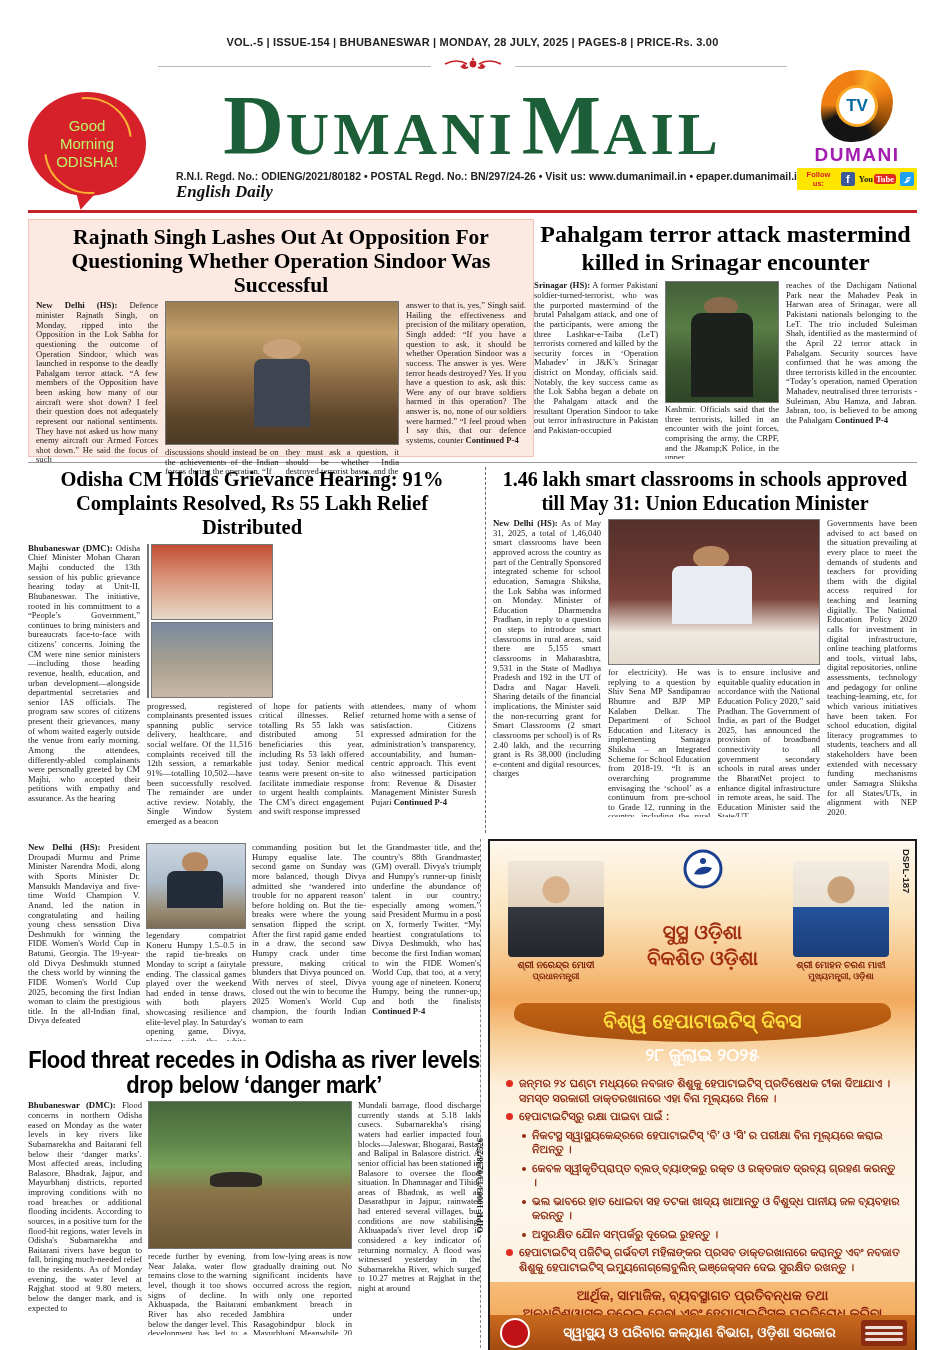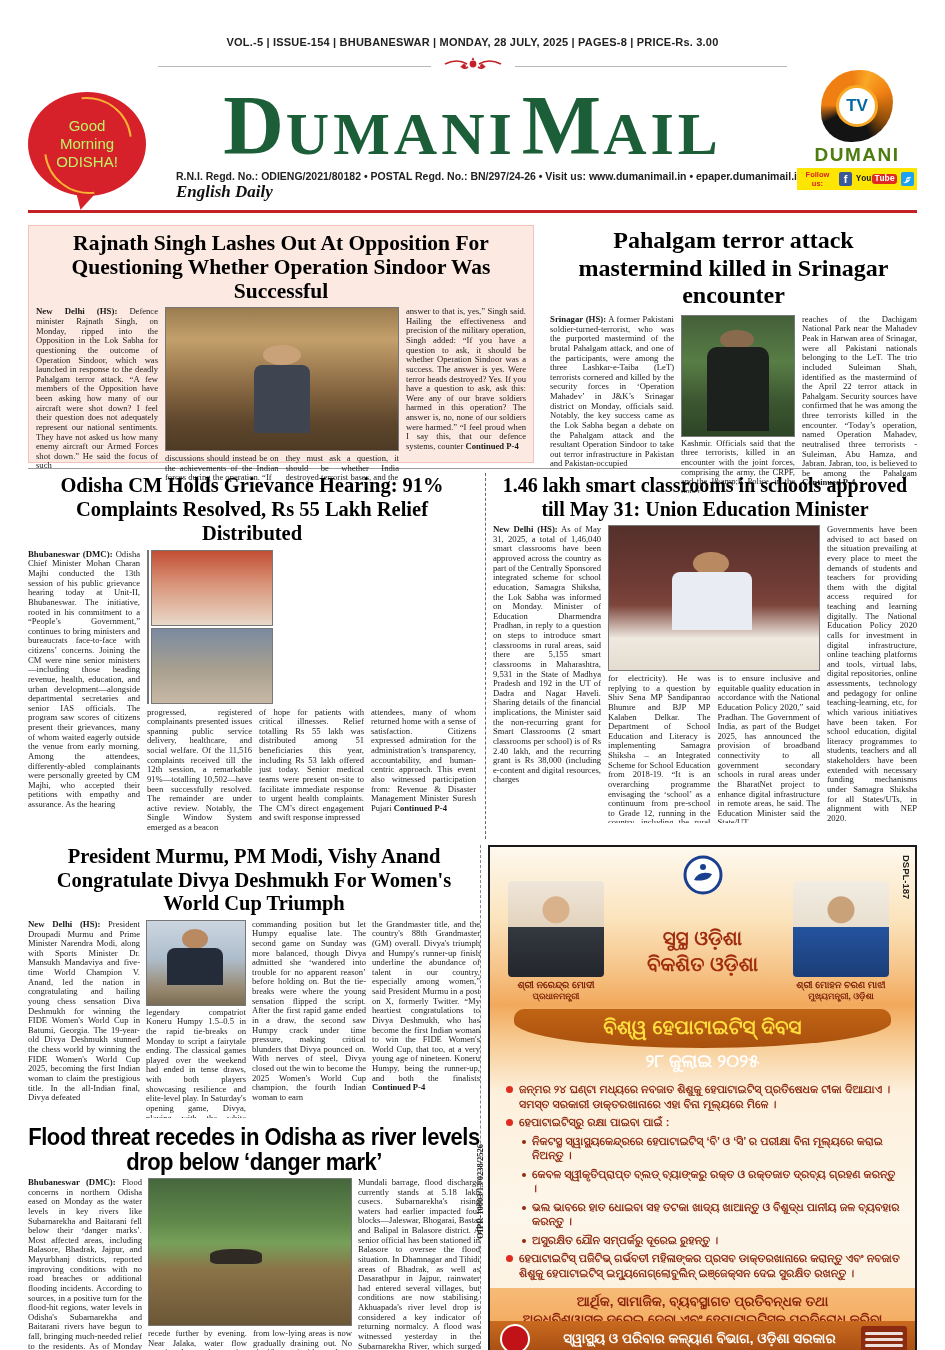"DUMANI" .logo-brand { color: #4d7c0f -> #a21caf }
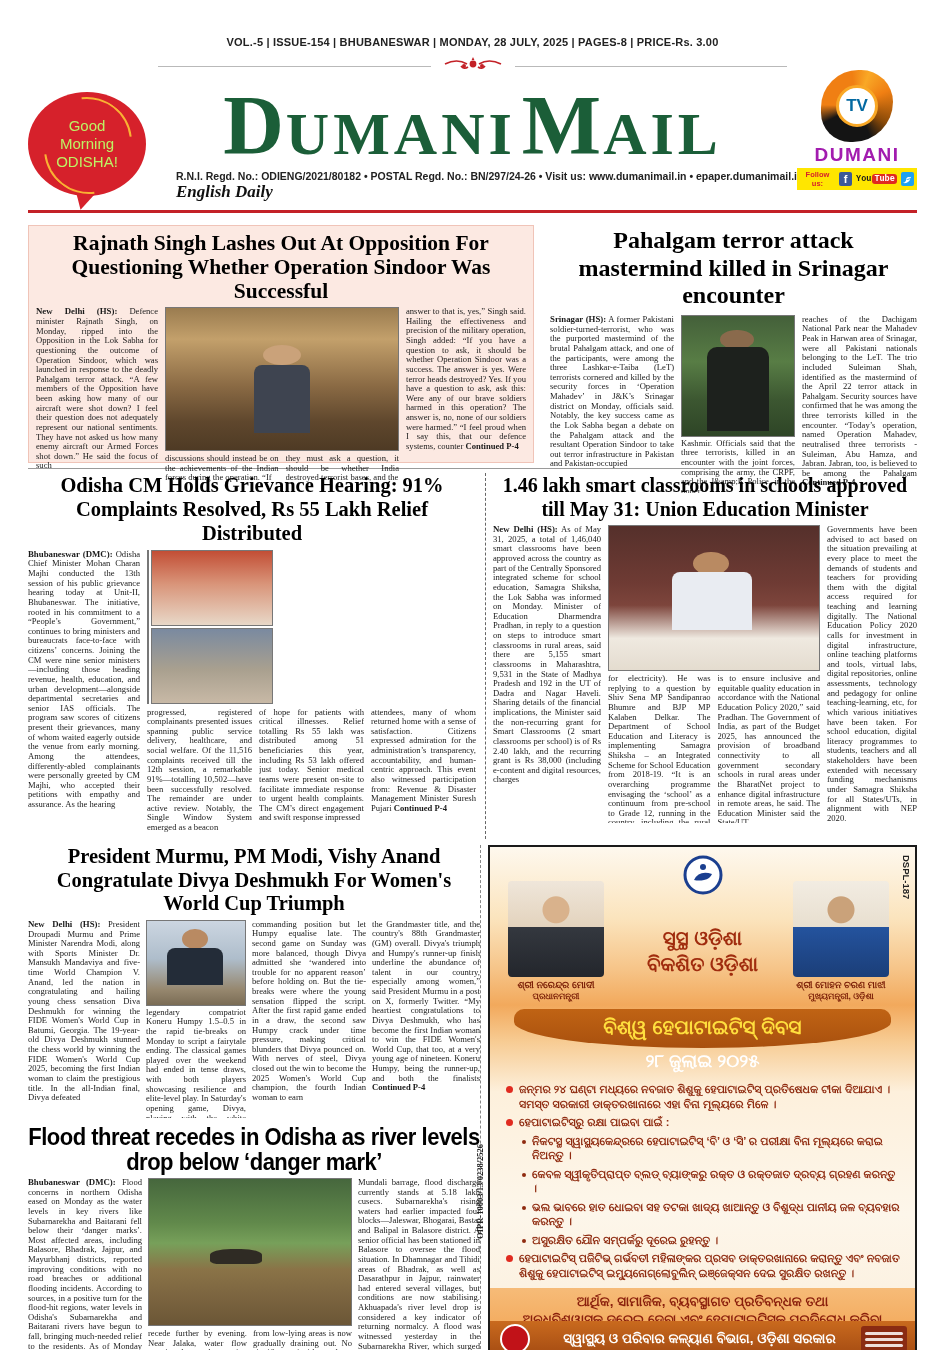"You" .ytw { font-family: Liberation Mono, monospace -> Liberation Serif, serif }
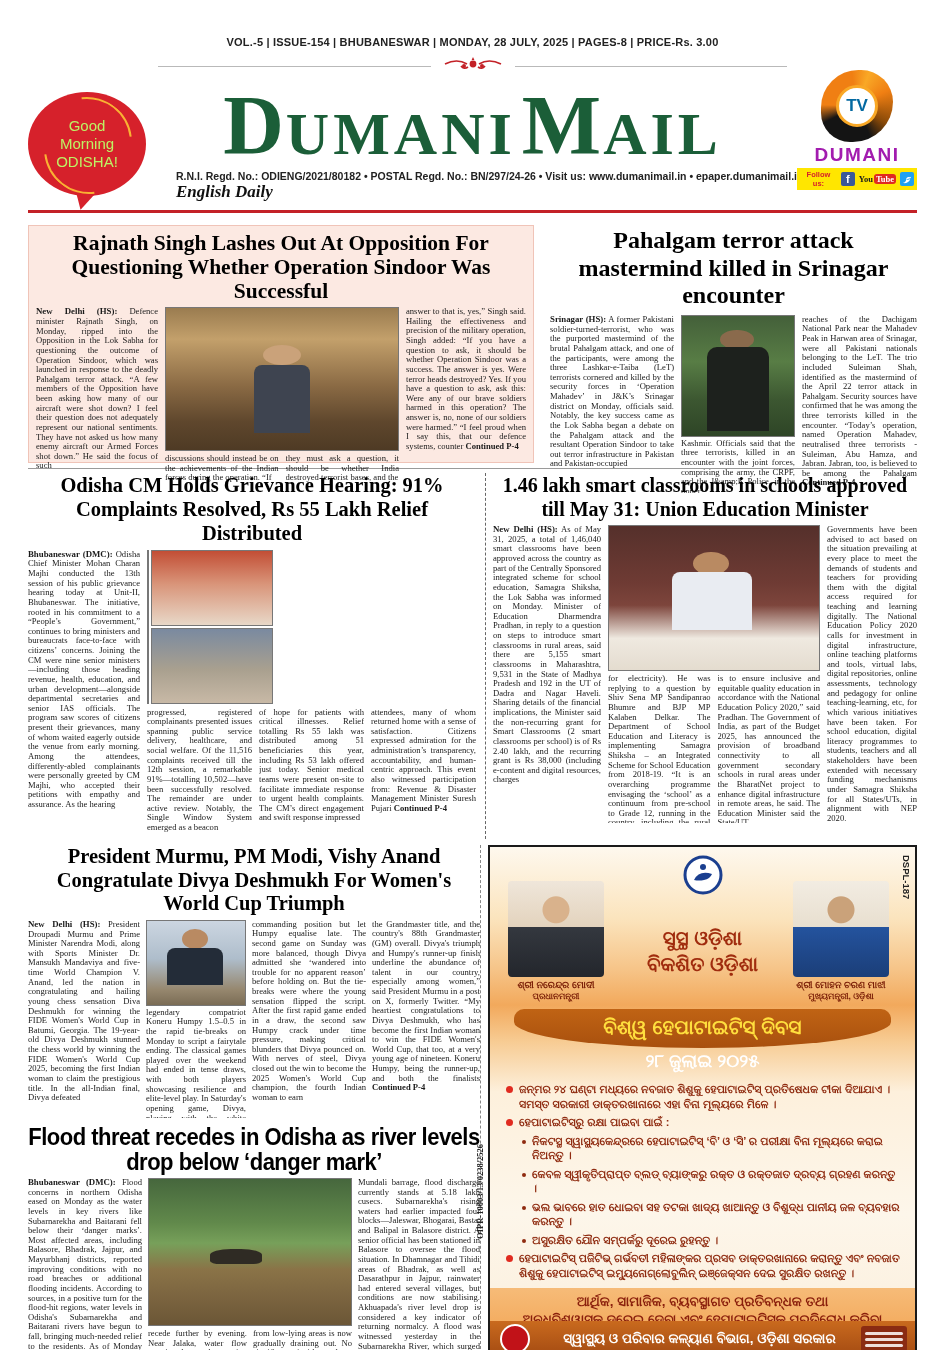"Rajnath Singh Lashes Out At" .row1 { gap: 16px -> 0; margin-top: 12px -> 6px }
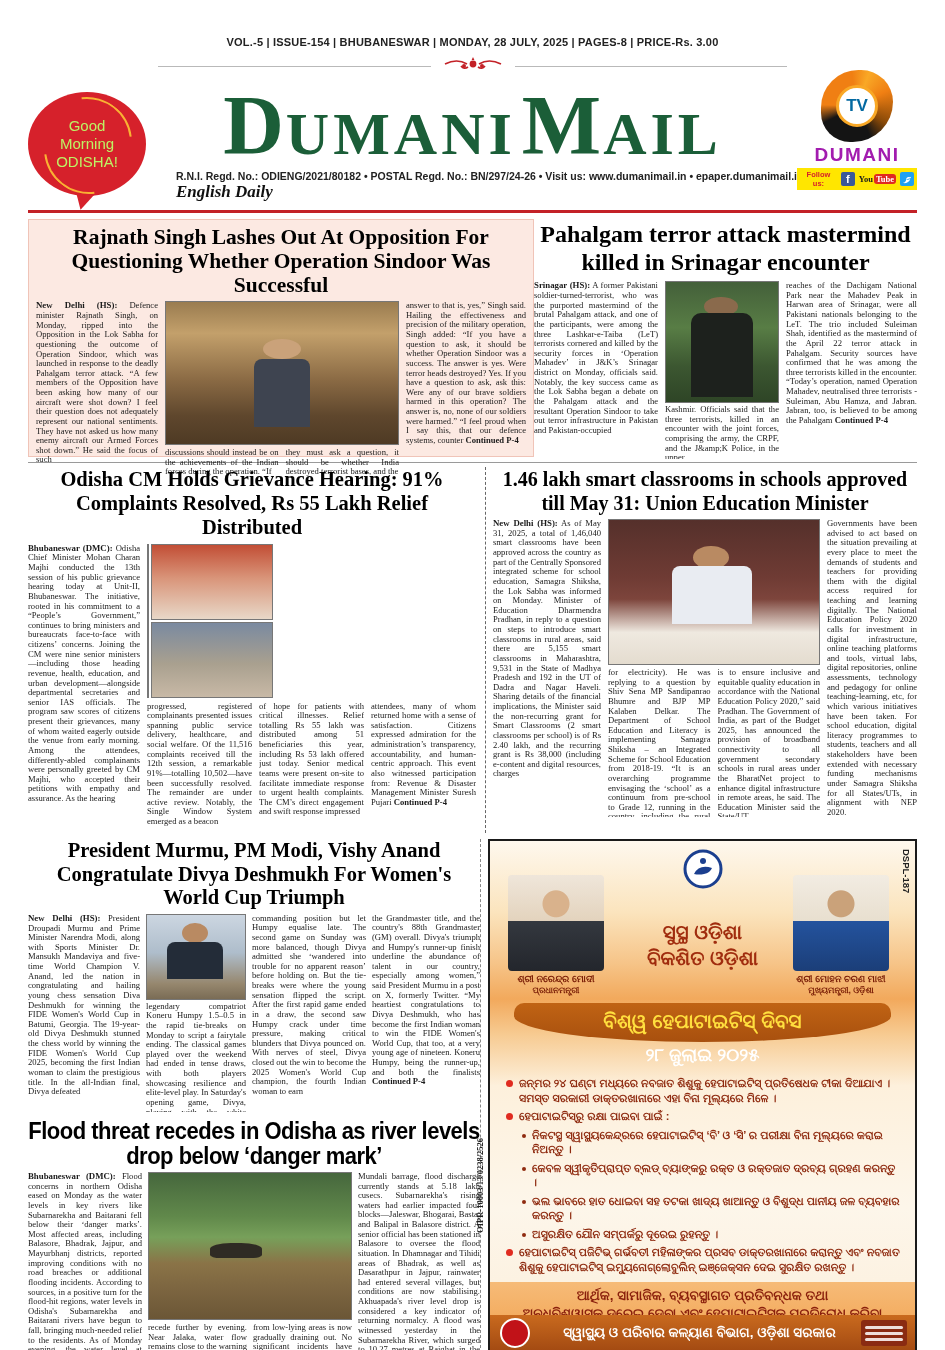"President Murmu, PM Modi, Vishy" h2 { html: <h2>President Murmu, PM Modi, Vishy Anand Congratulate Divya Deshmukh For Women's World Cup Triumph</h2> -> none }
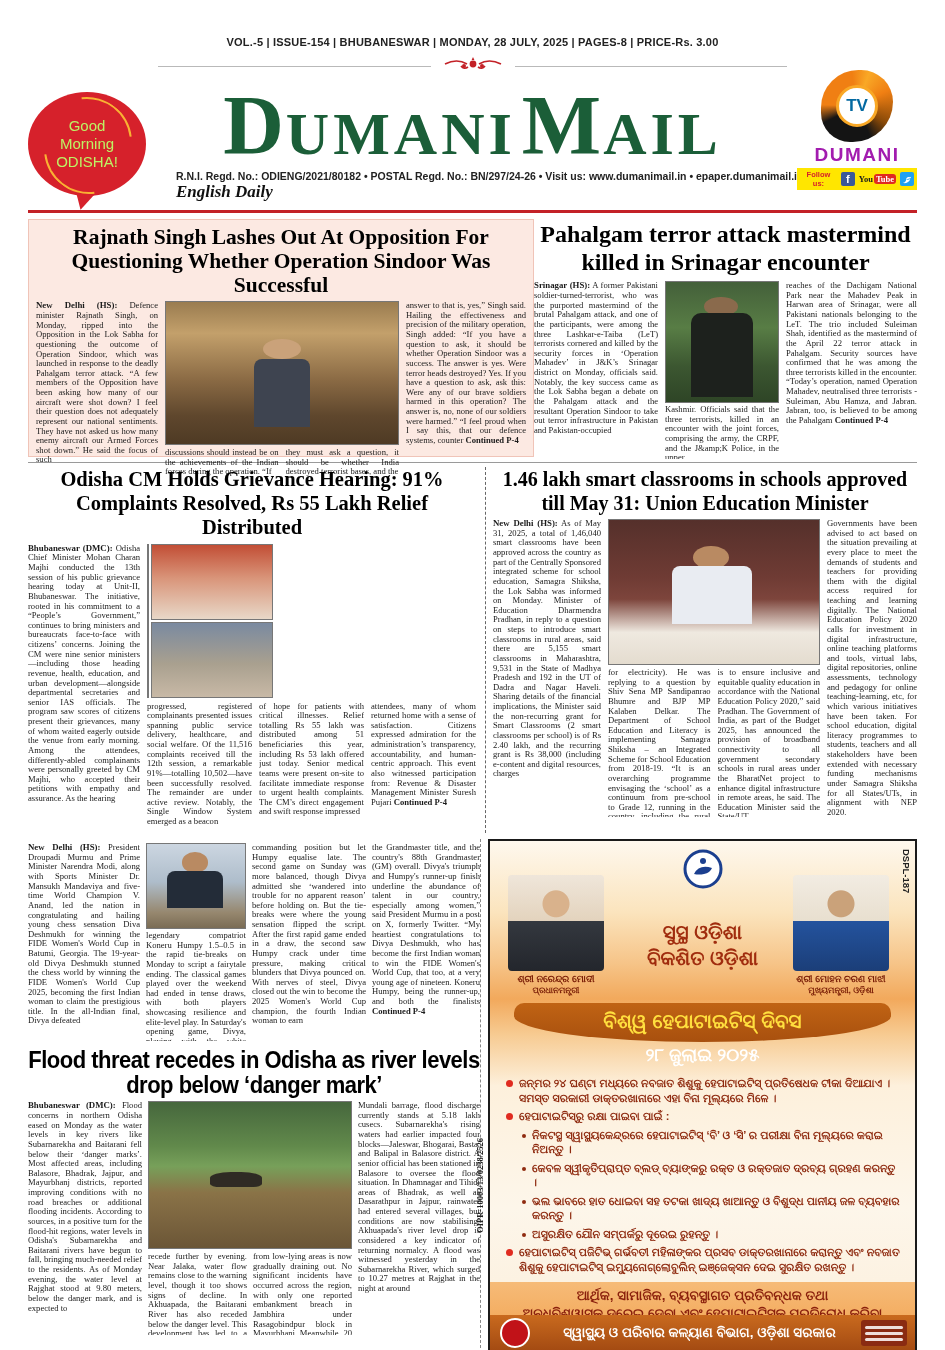"ଶ୍ରୀ ନରେନ୍ଦ୍ର ମୋଦୀ" .portrait { top: 34px -> 20px }
